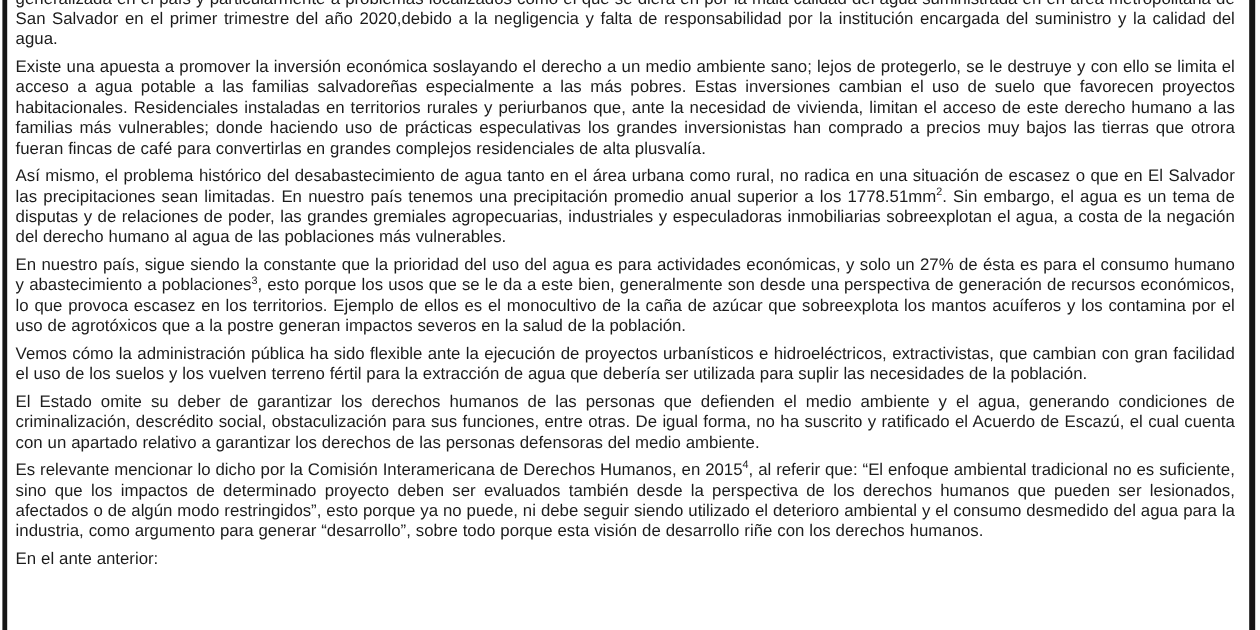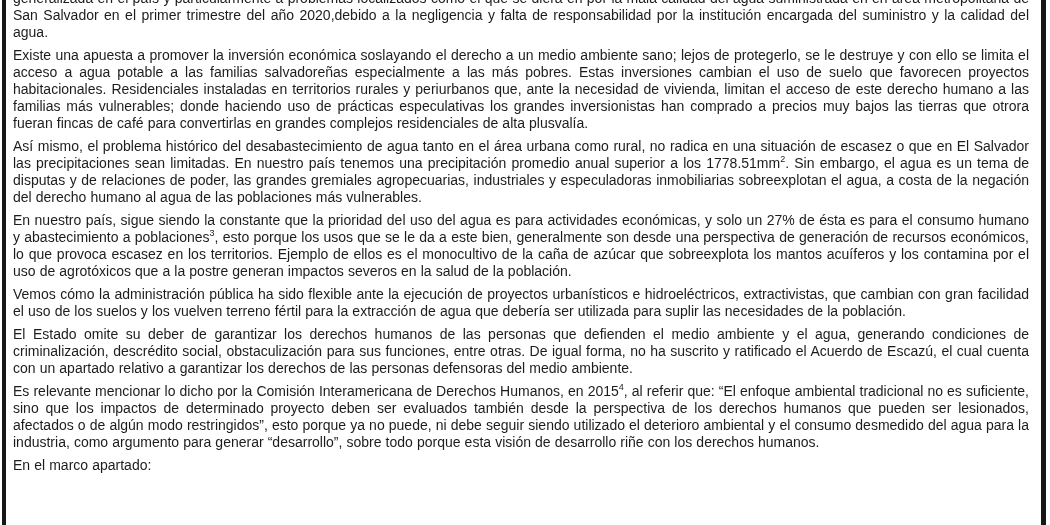"En el marco apartado:" p.para { text: marco apartado -> ante anterior }
